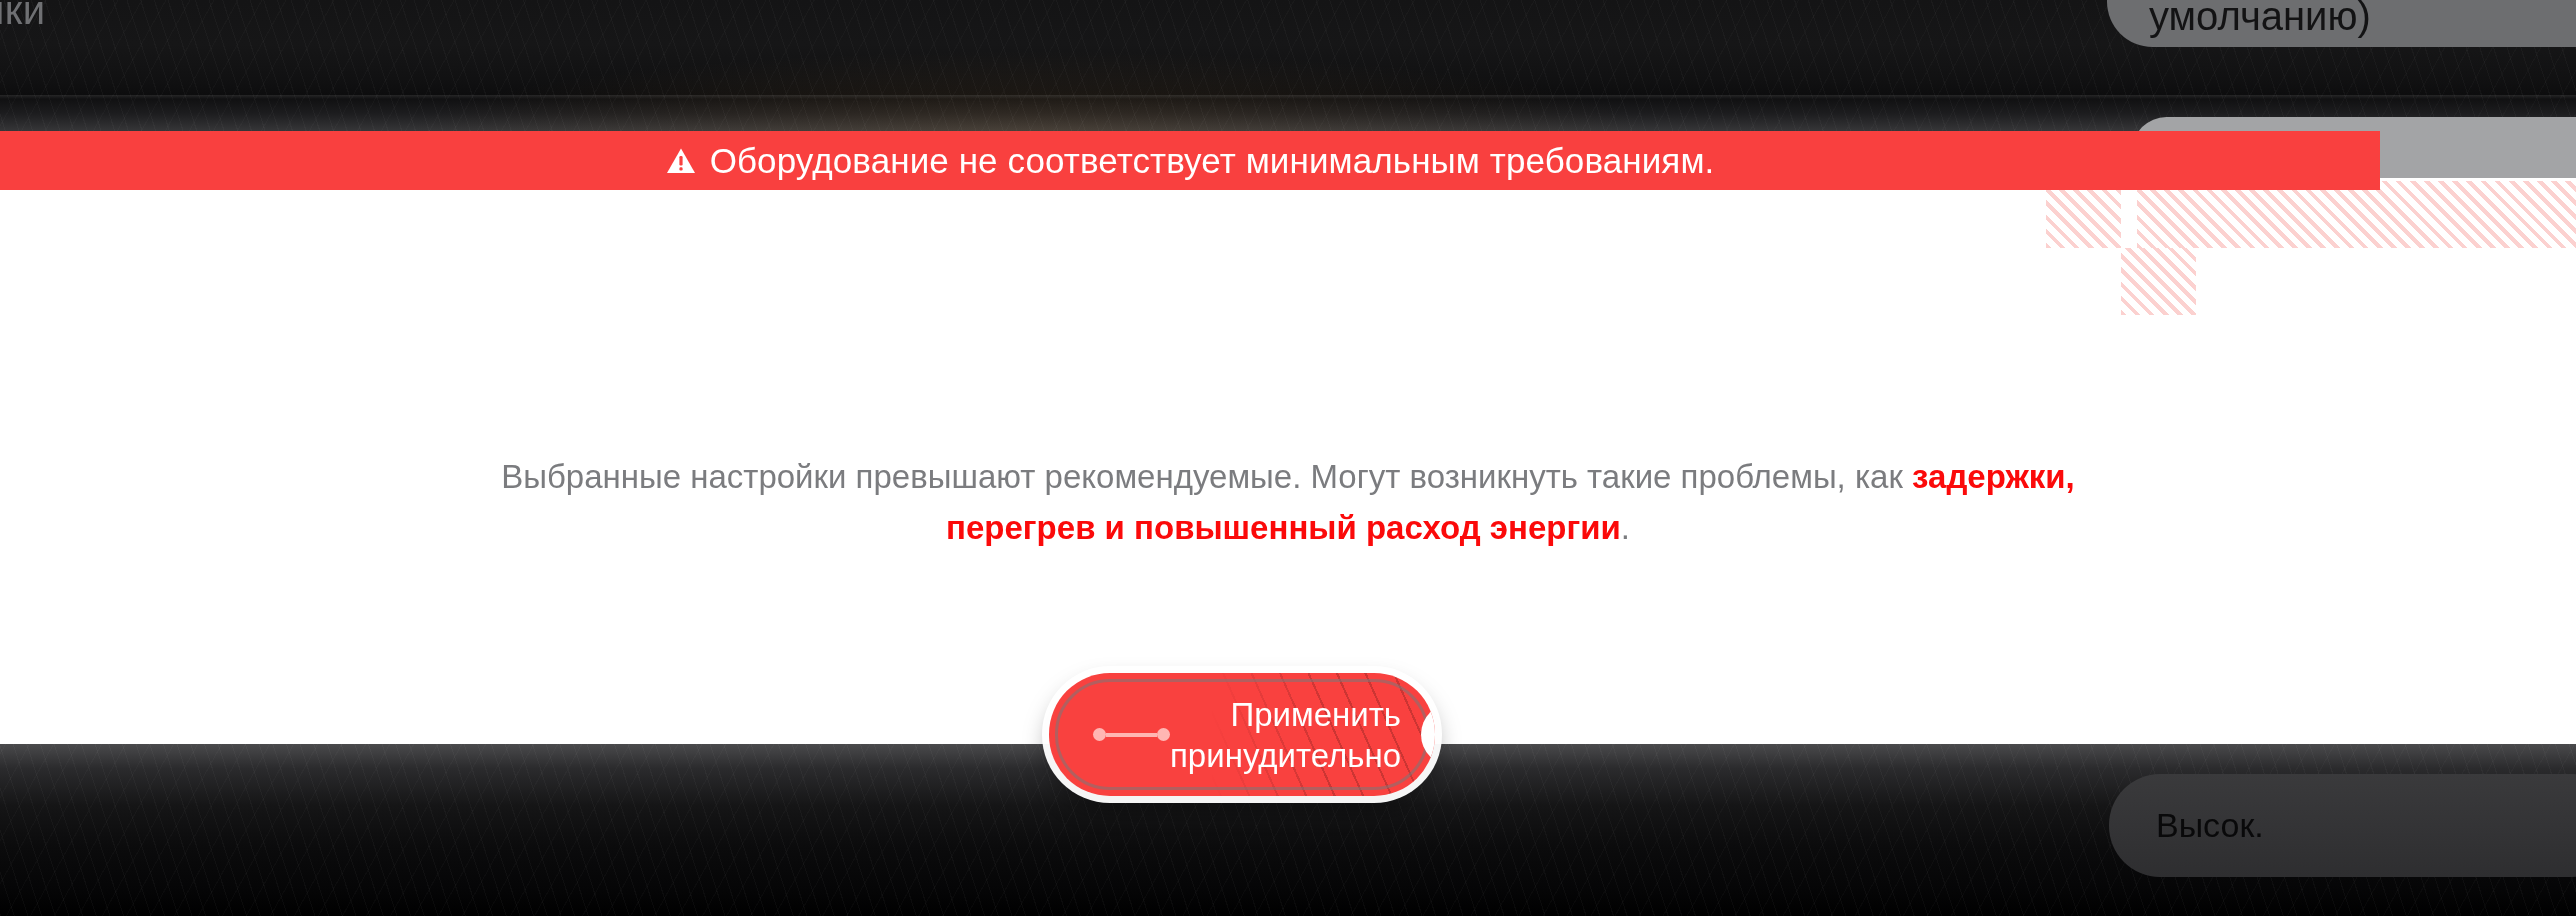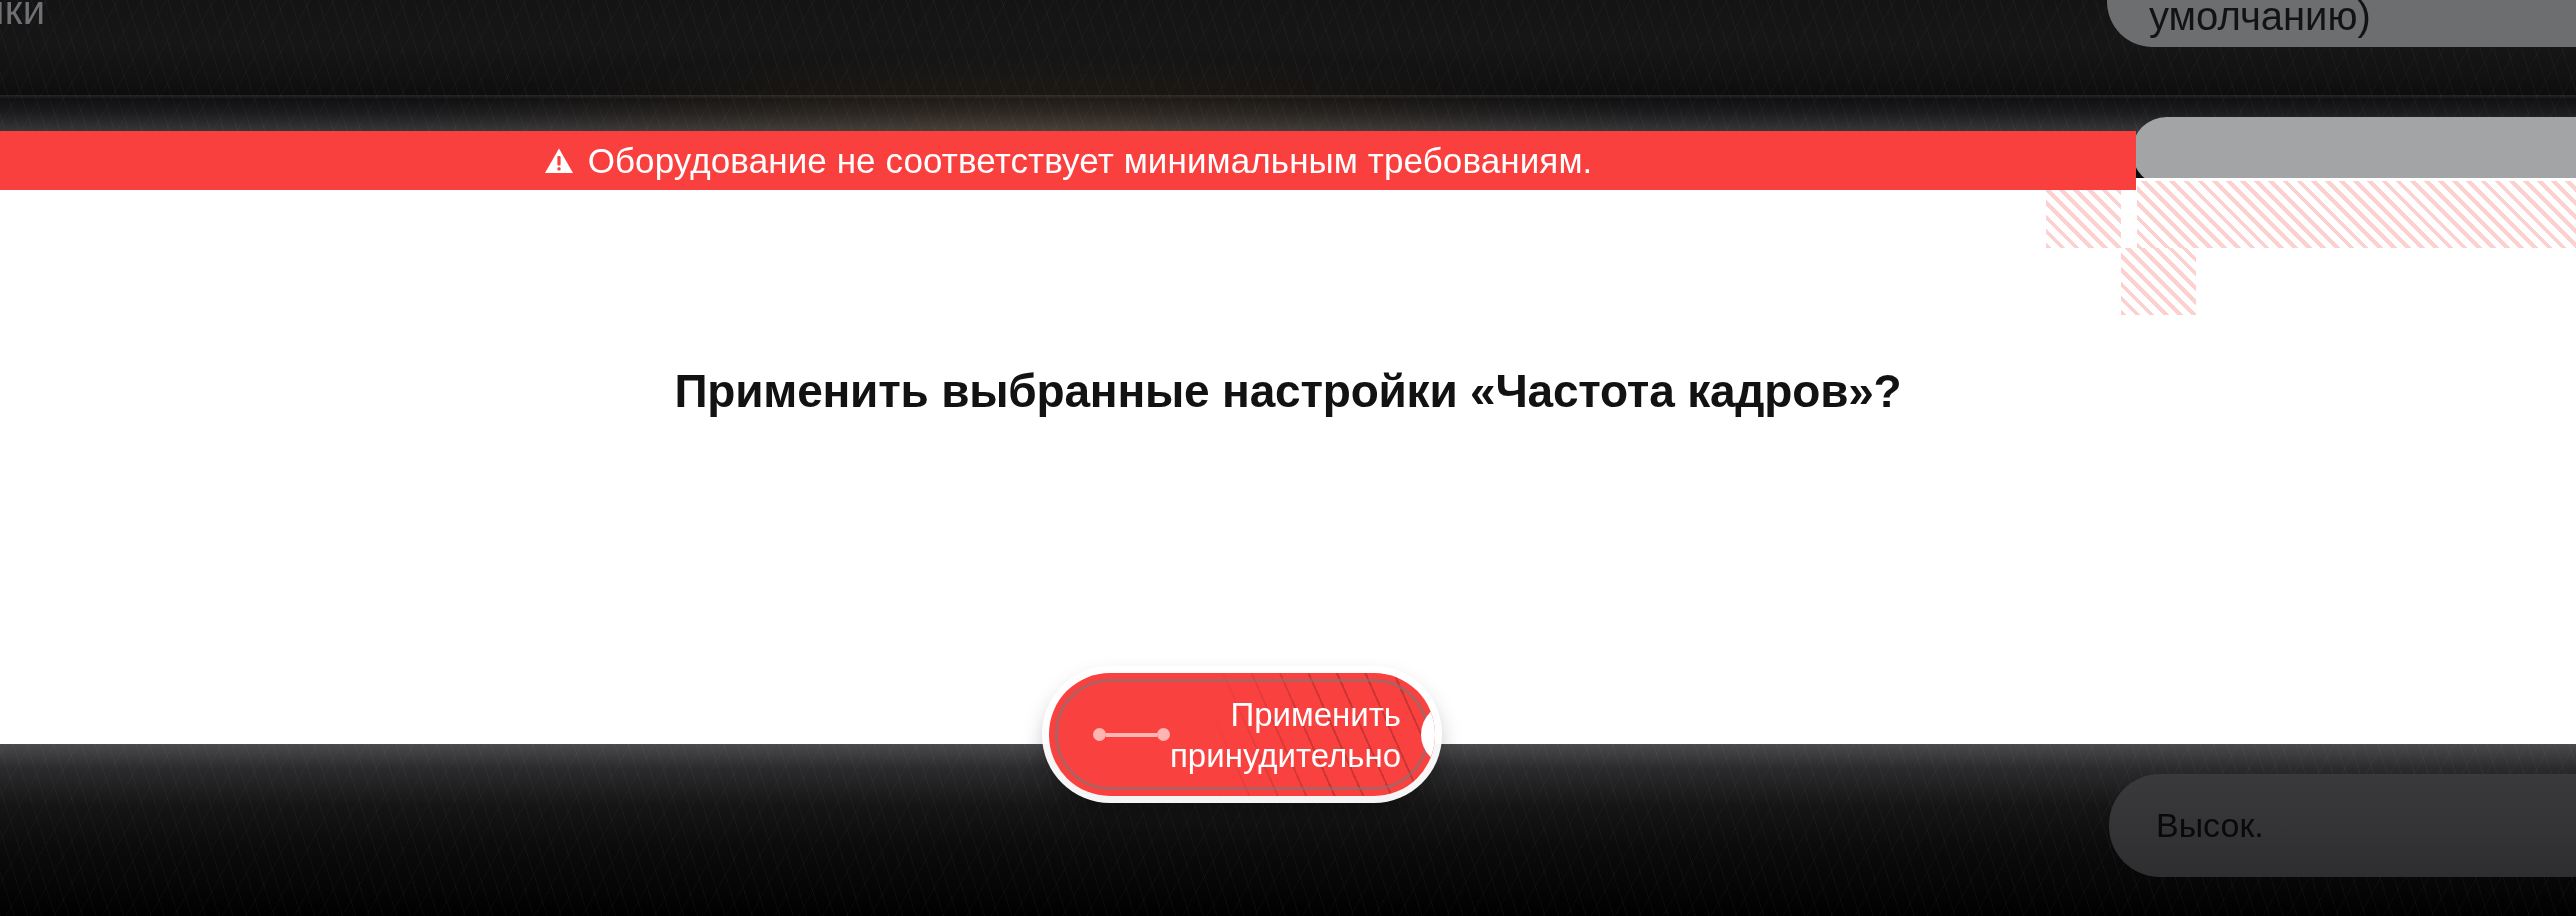"Оборудование не соответствует" .banner { width: 2136px -> 2380px }
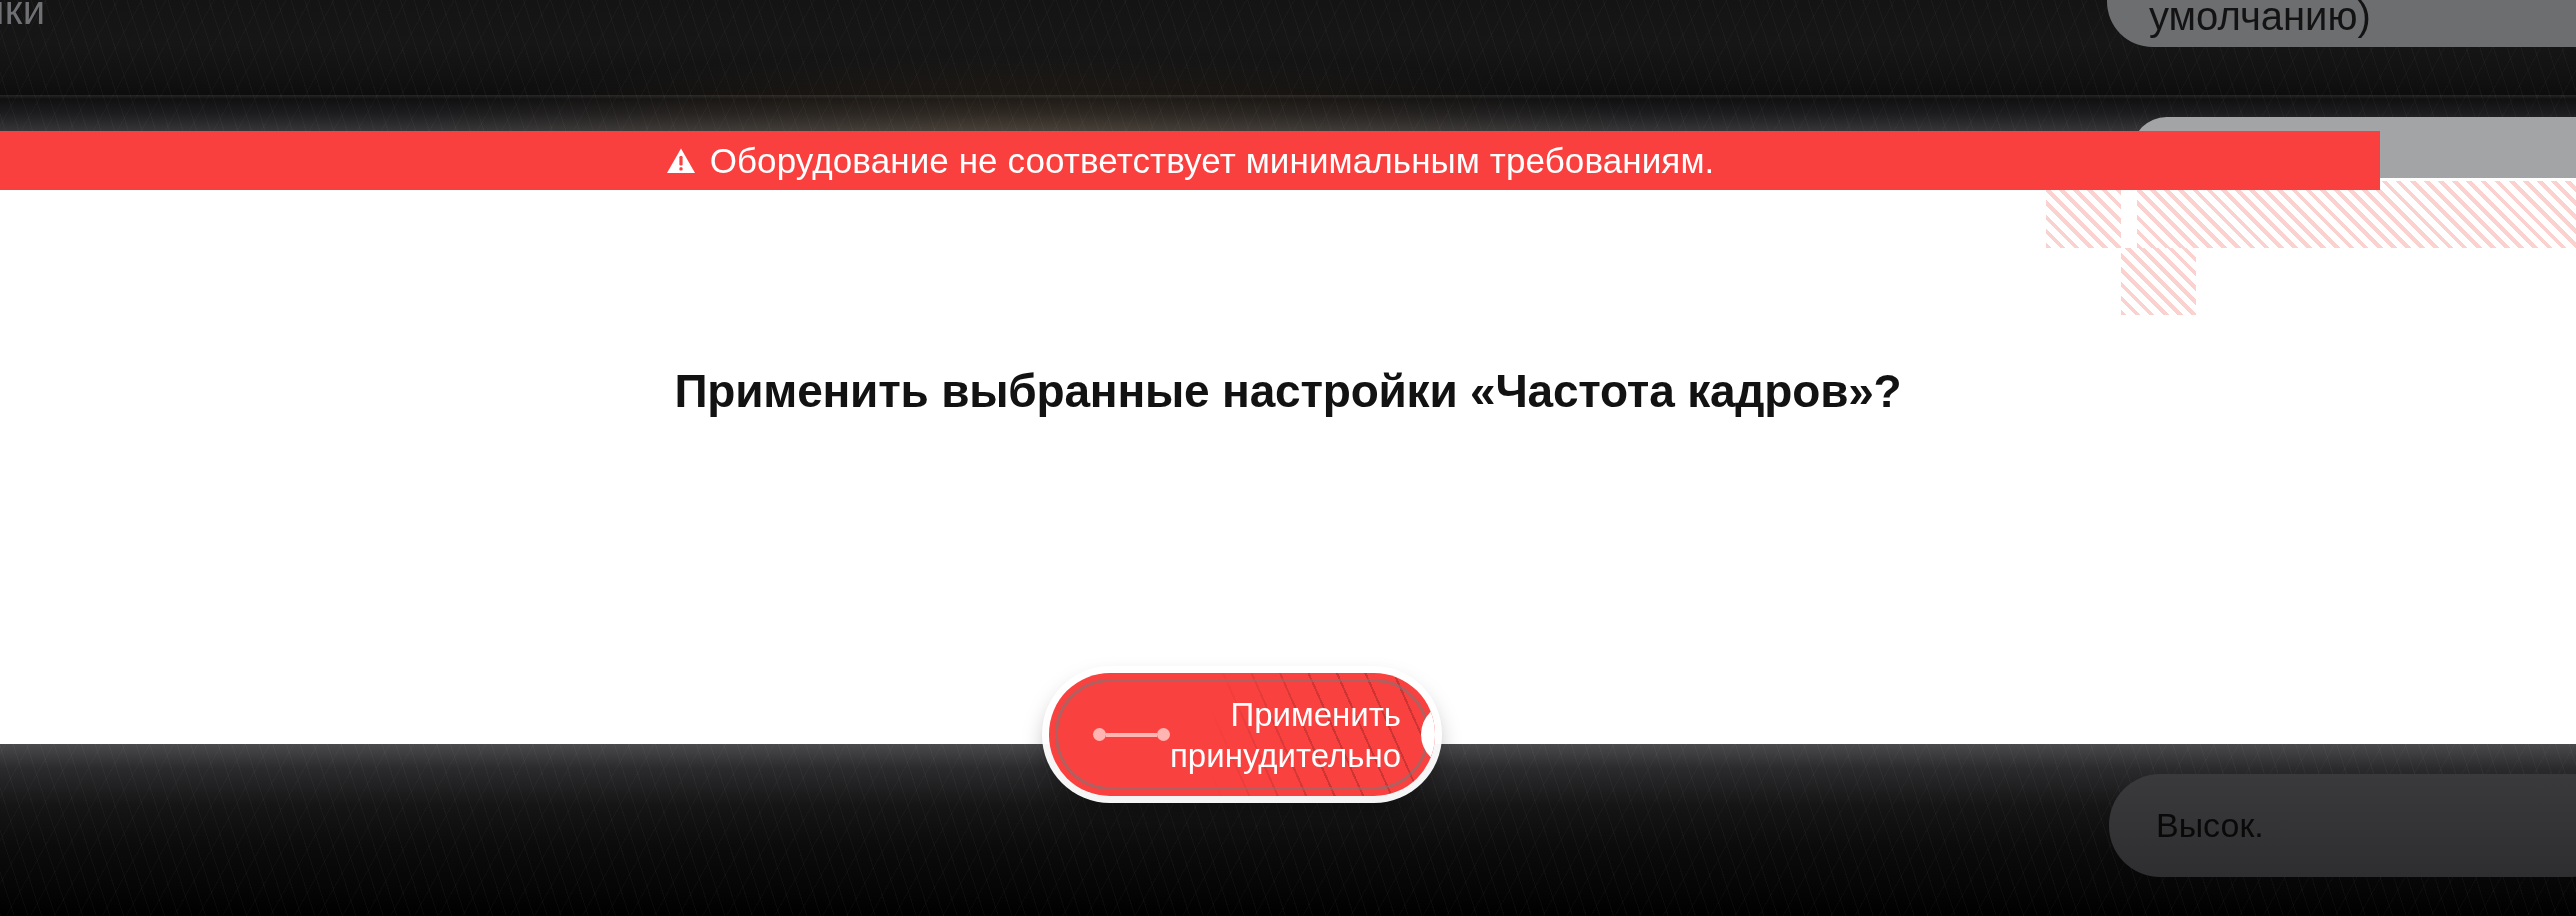"Применить выбранные настройки «Частота" div.modal-title { html: <div>Применить выбранные настройки «Частота кадров»?</div> -> none }
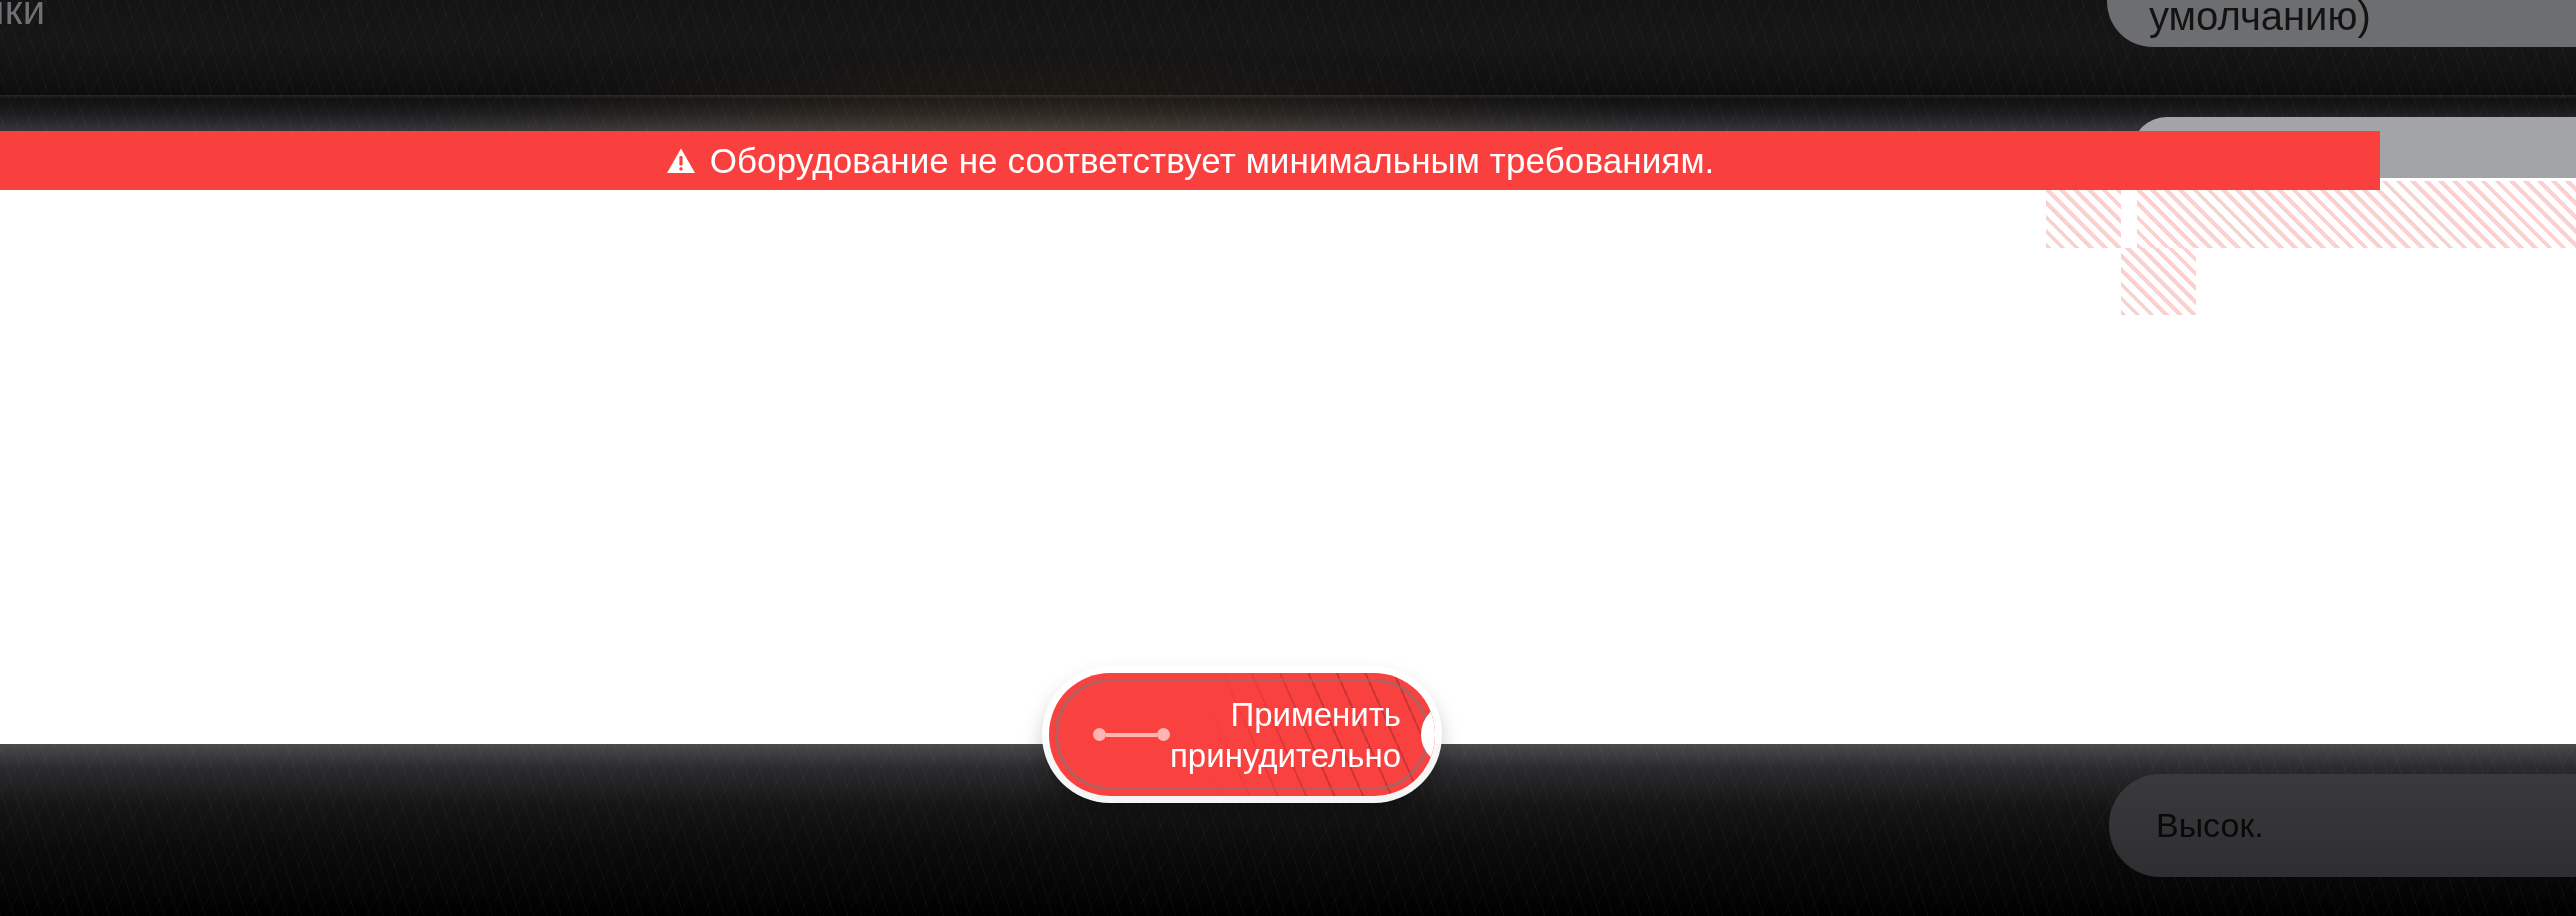"Выбранные настройки превышают" div.modal-desc { html: none -> <div> <span>Выбранные настройки превышают рекомендуемые. Могут возникнуть такие проблемы, как </span><span>задержки,</span><br> <span>перегрев и повышенный расход энергии</span><span>.</span> </div> }
